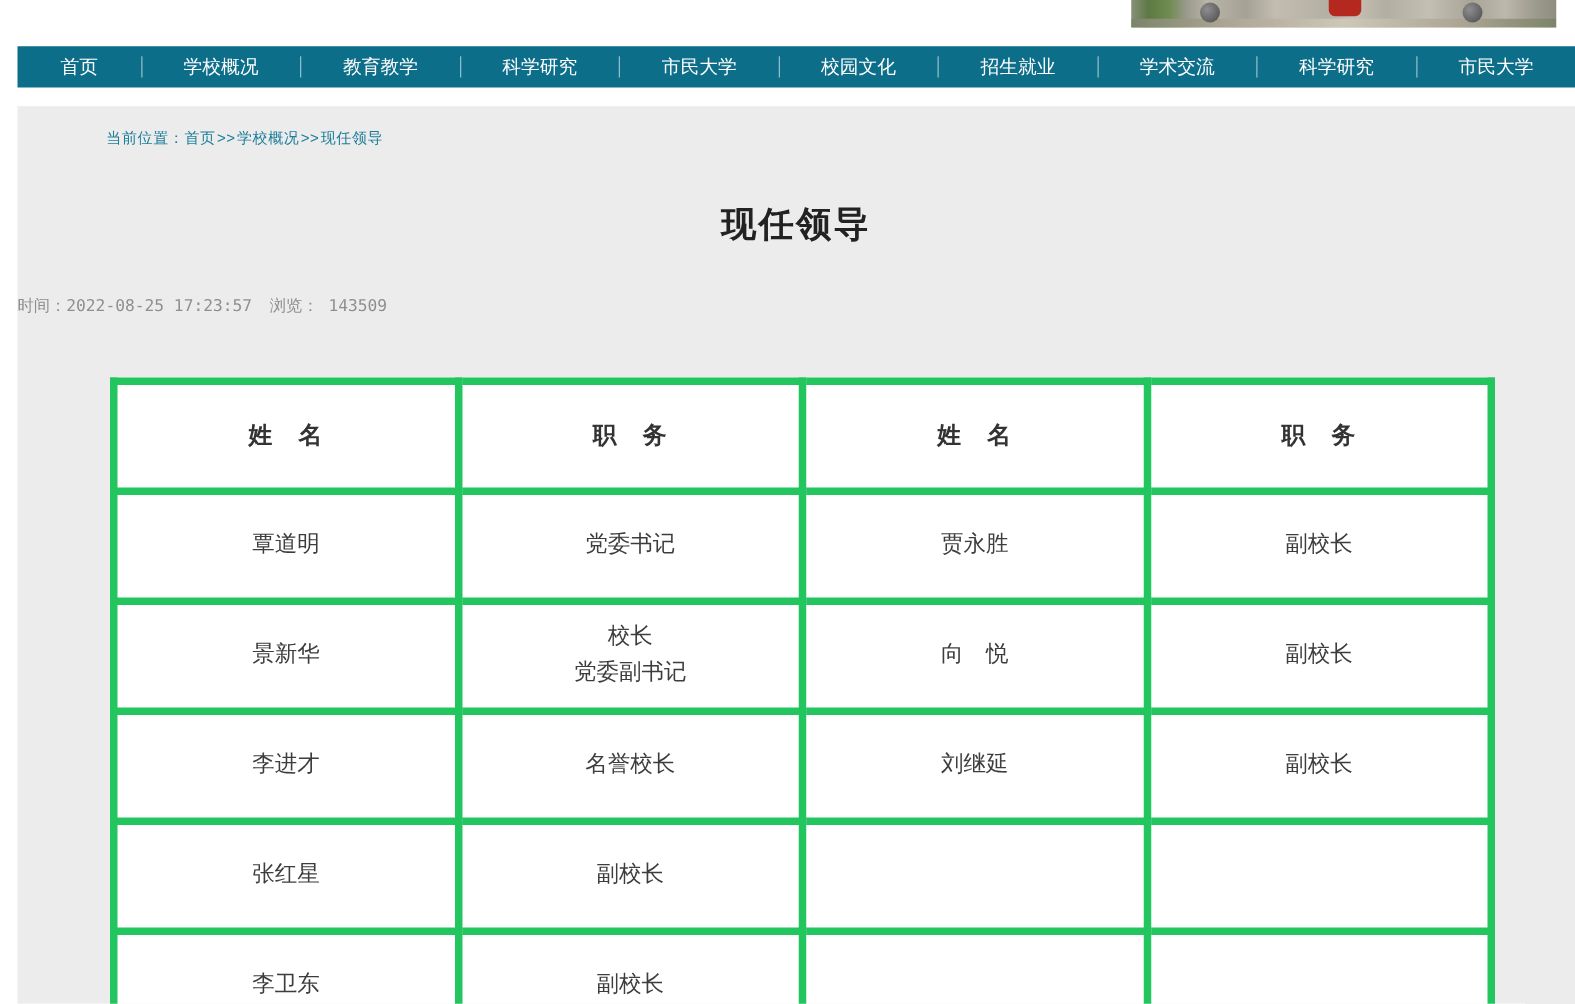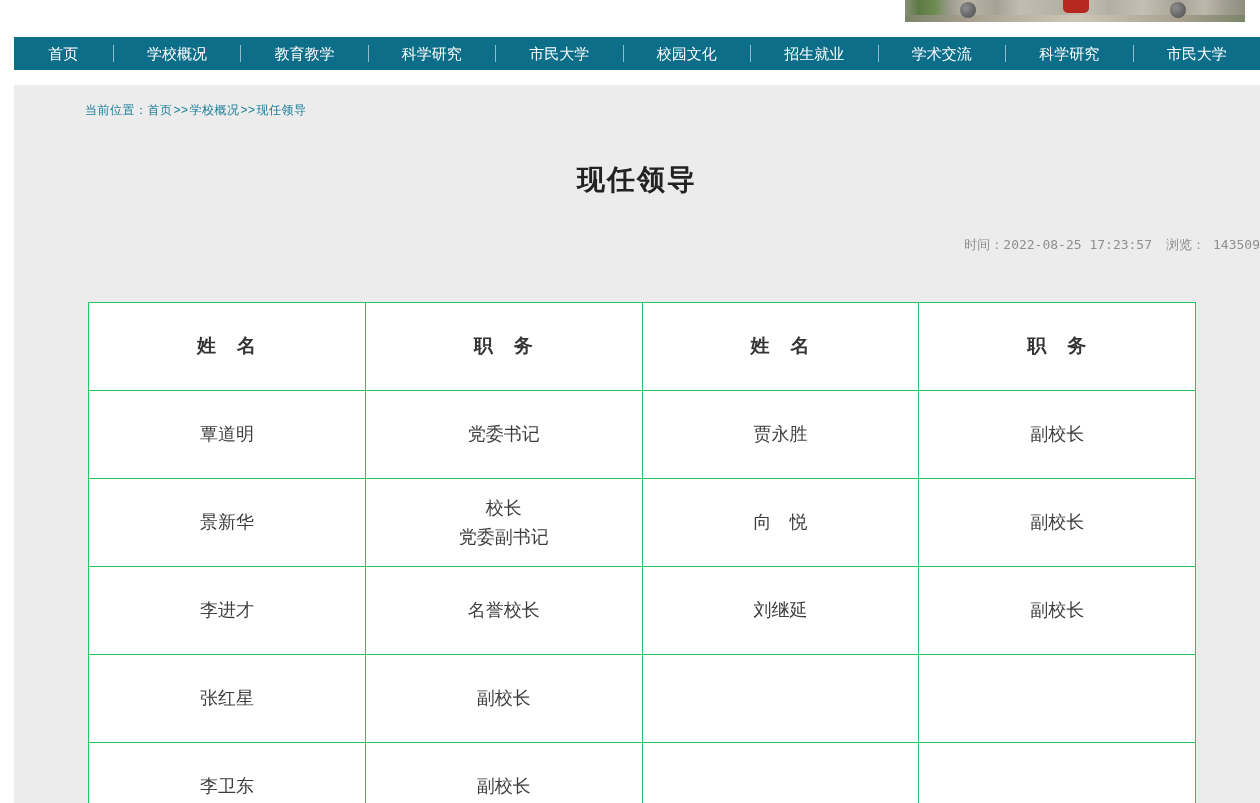"时间：2022-08-25 17:23:57 浏览： 143509" .article-meta { text-align: right -> left }
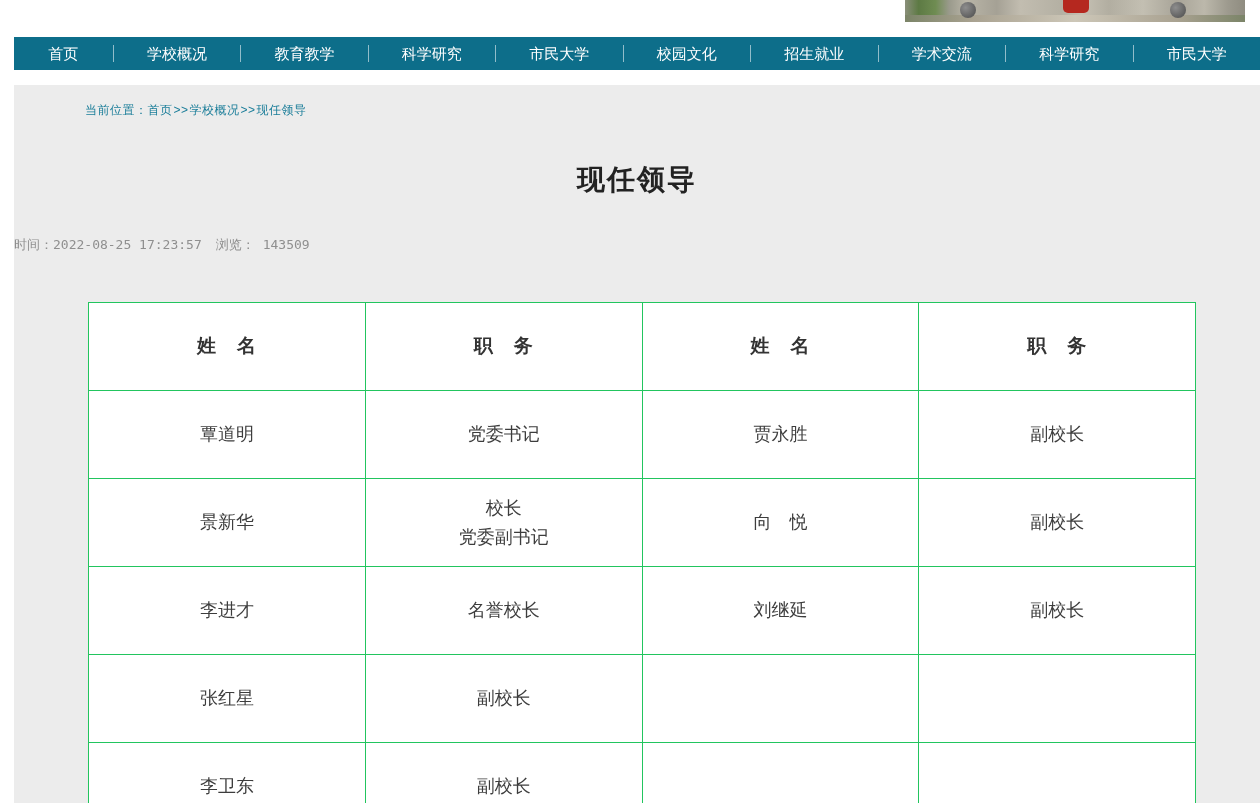"姓 名" table.leaders td, table.leaders th { border: 1px solid #22c55e -> 6px solid #22c55e; font-family: Liberation Sans, sans-serif -> Liberation Mono, monospace }
